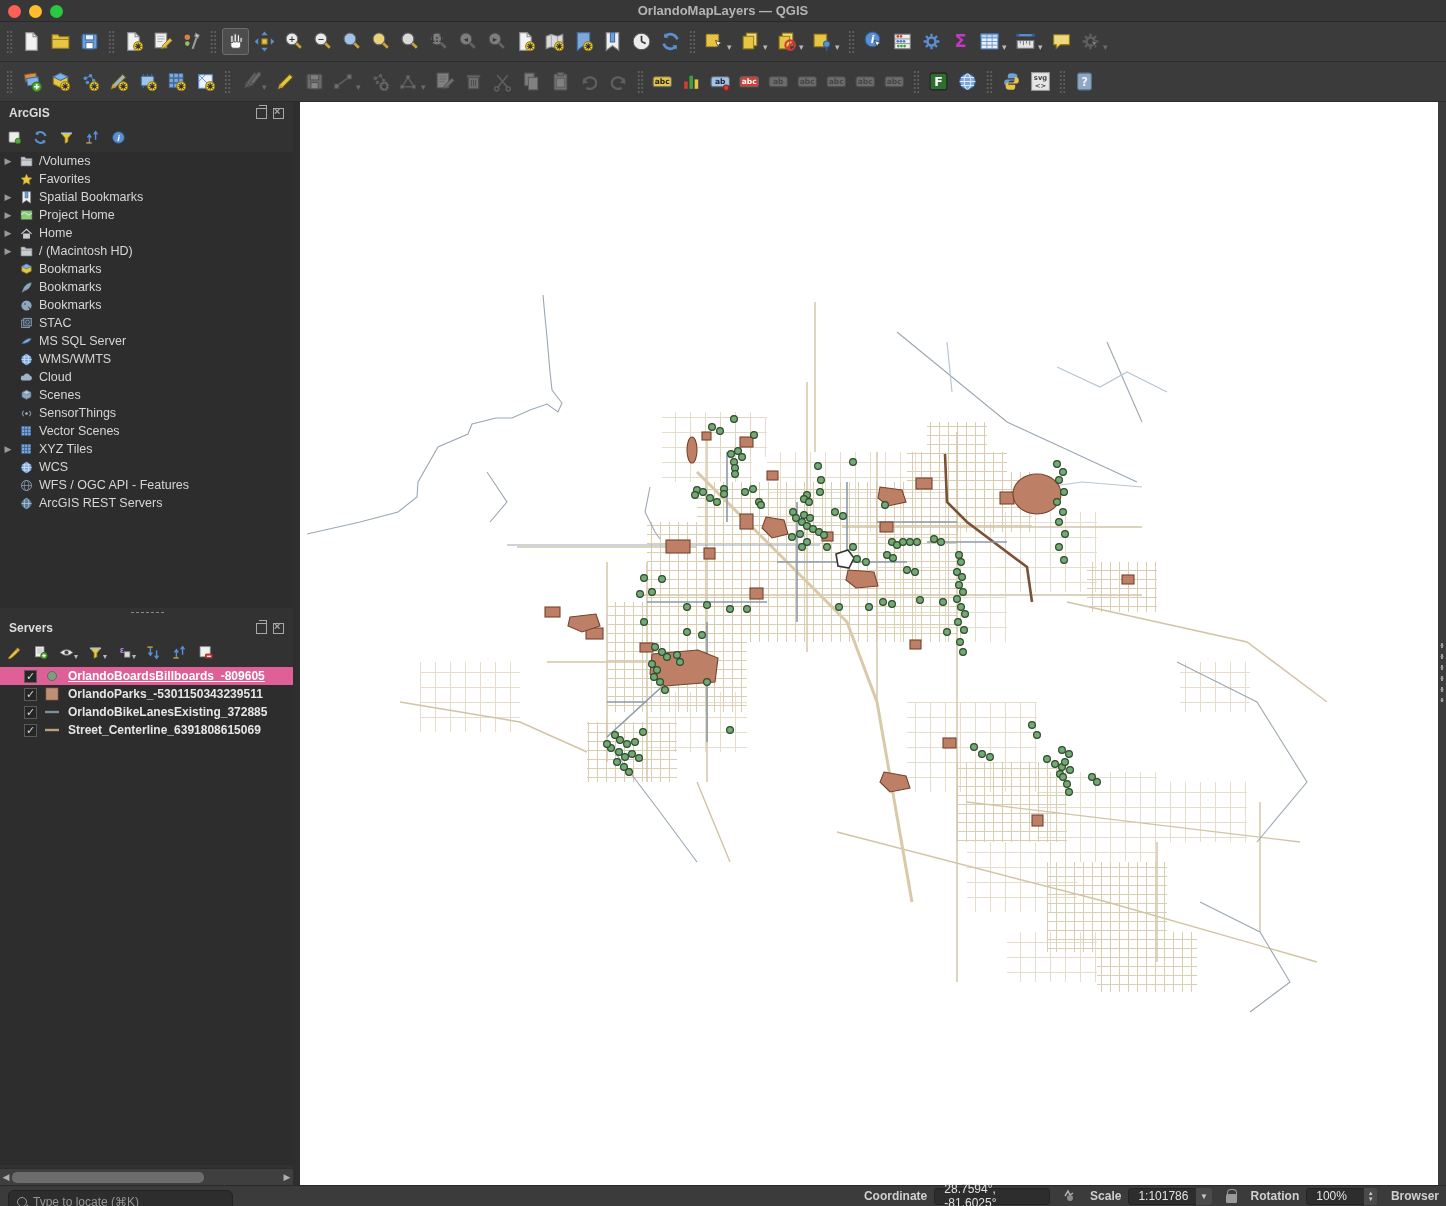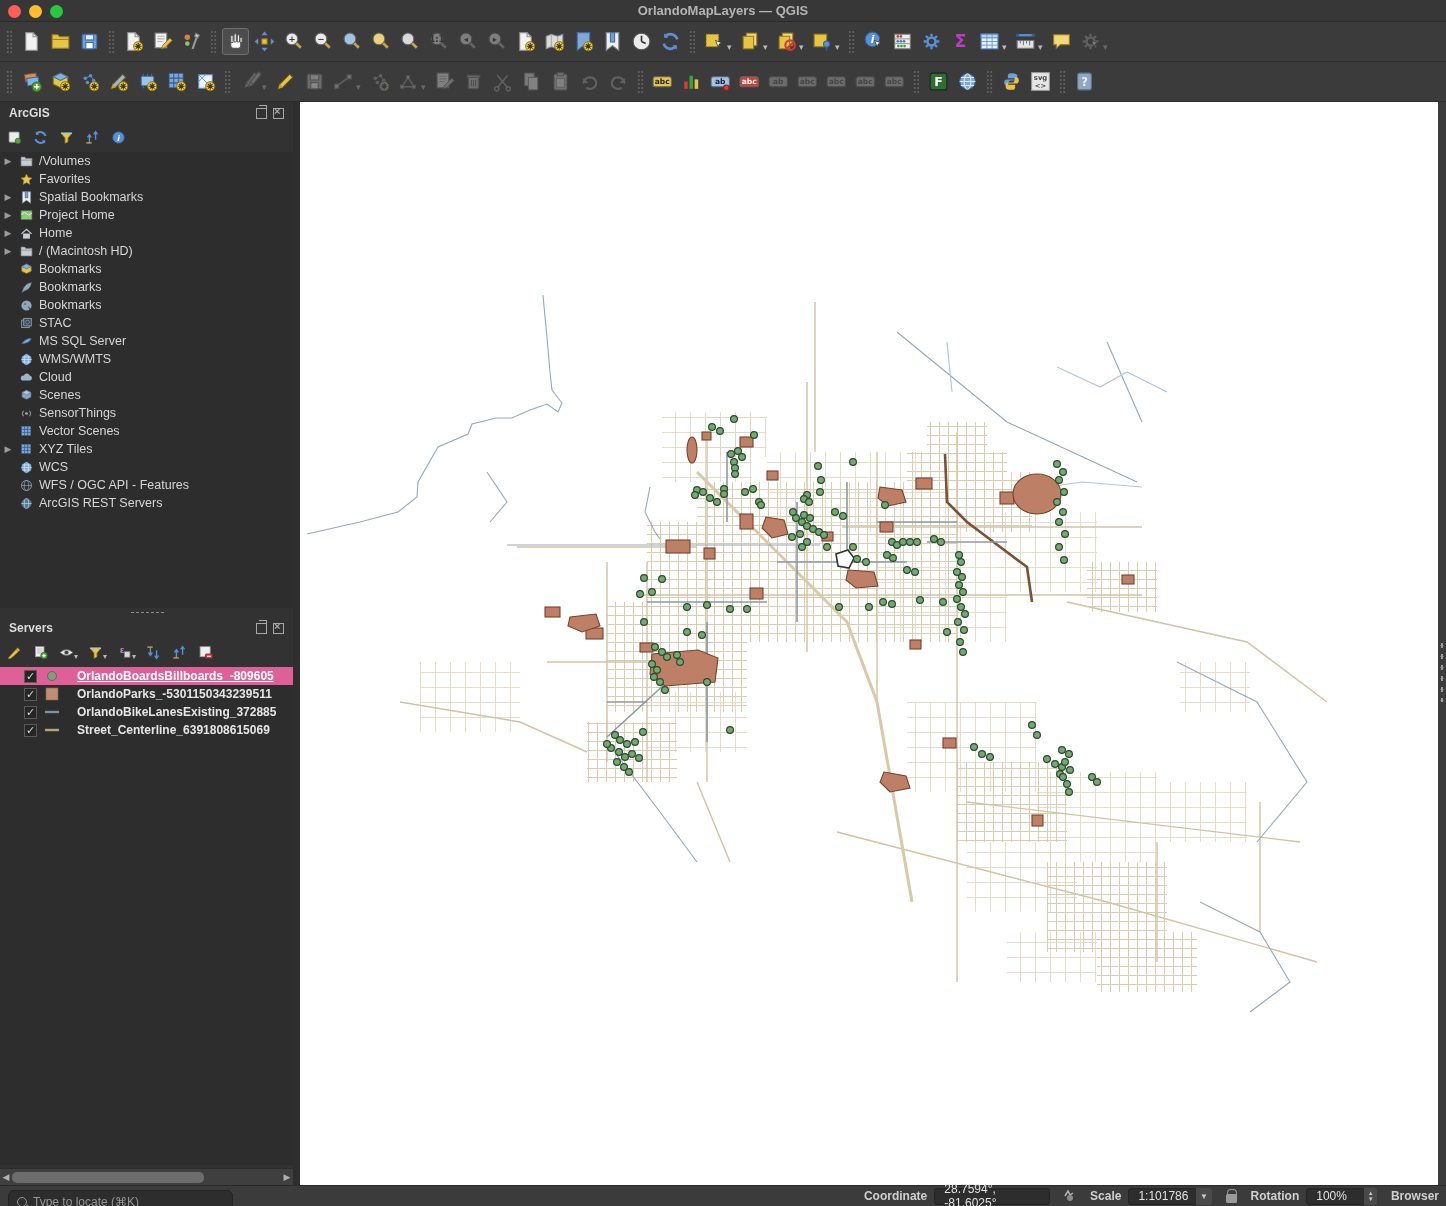"OrlandoBoardsBillboards_-809605" .llabel { margin-left: 16px -> 7px }
